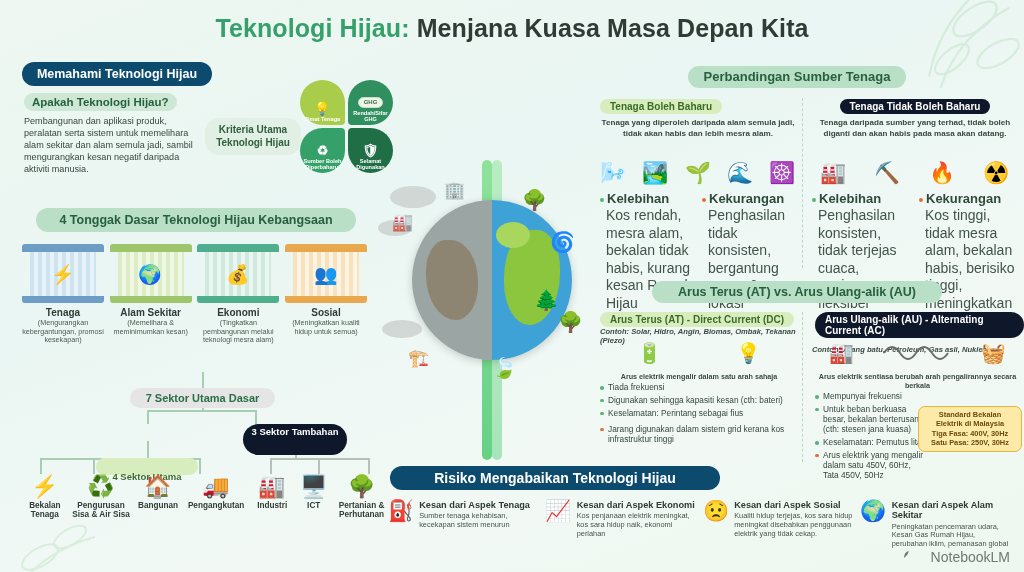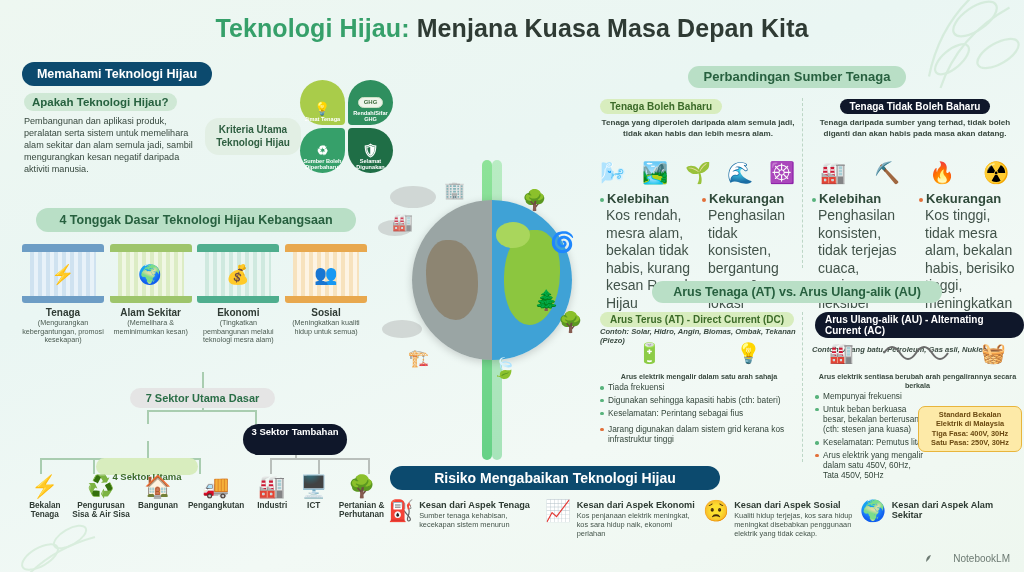"Arus Tenaga (AT) vs. Arus" div.pill { text: Tenaga -> Terus }
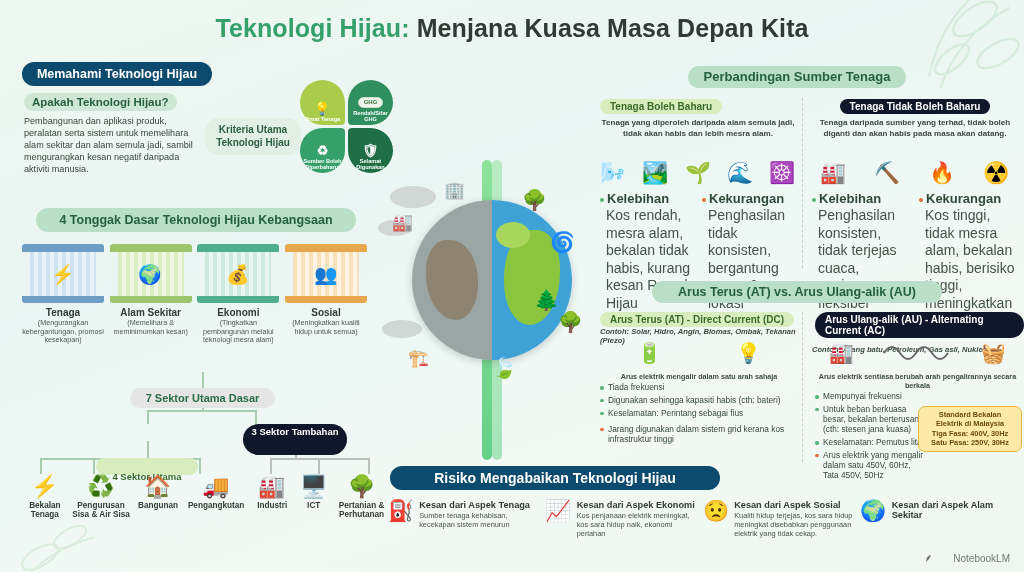"Digunakan sehingga kapasiti habis (cth:" li { text: habis -> kesan }
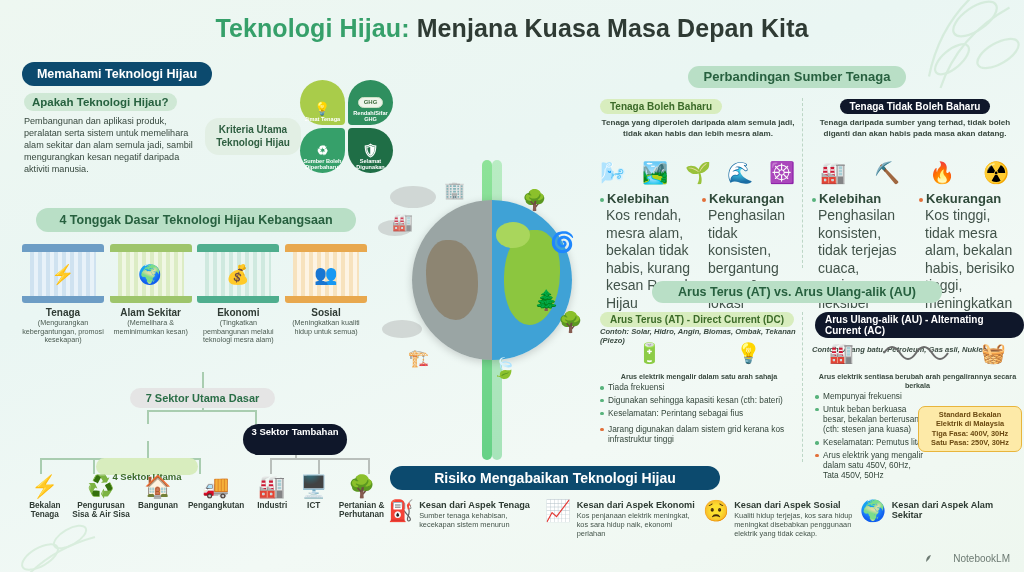"Peningkatan pencemaran udara, Kesan Gas" div.bb { html: none -> <div>Peningkatan pencemaran udara, Kesan Gas Rumah Hijau, perubahan iklim, pemanasan global</div> }
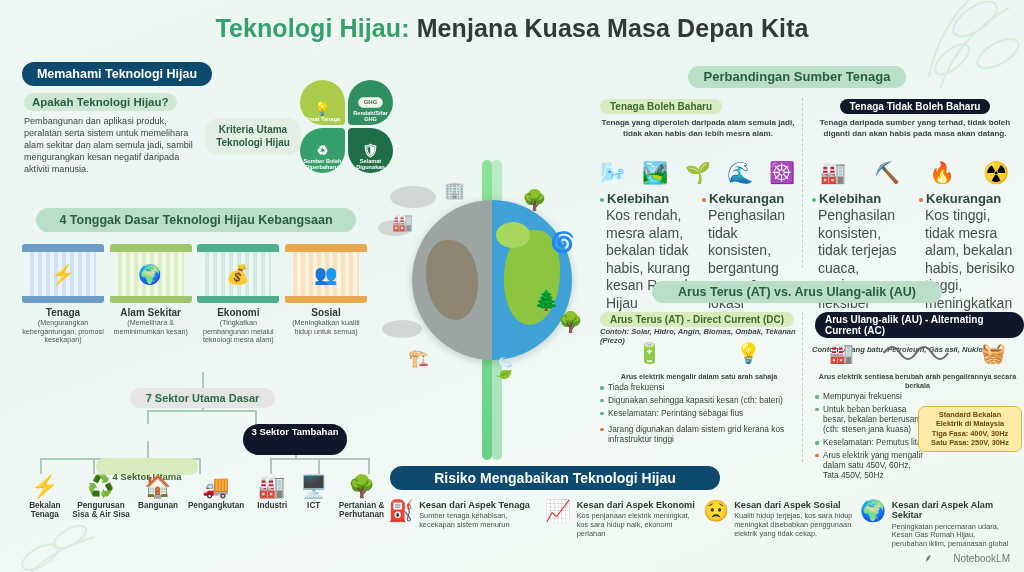"NotebookLM" #watermark { font-size: 10px -> 14px }
